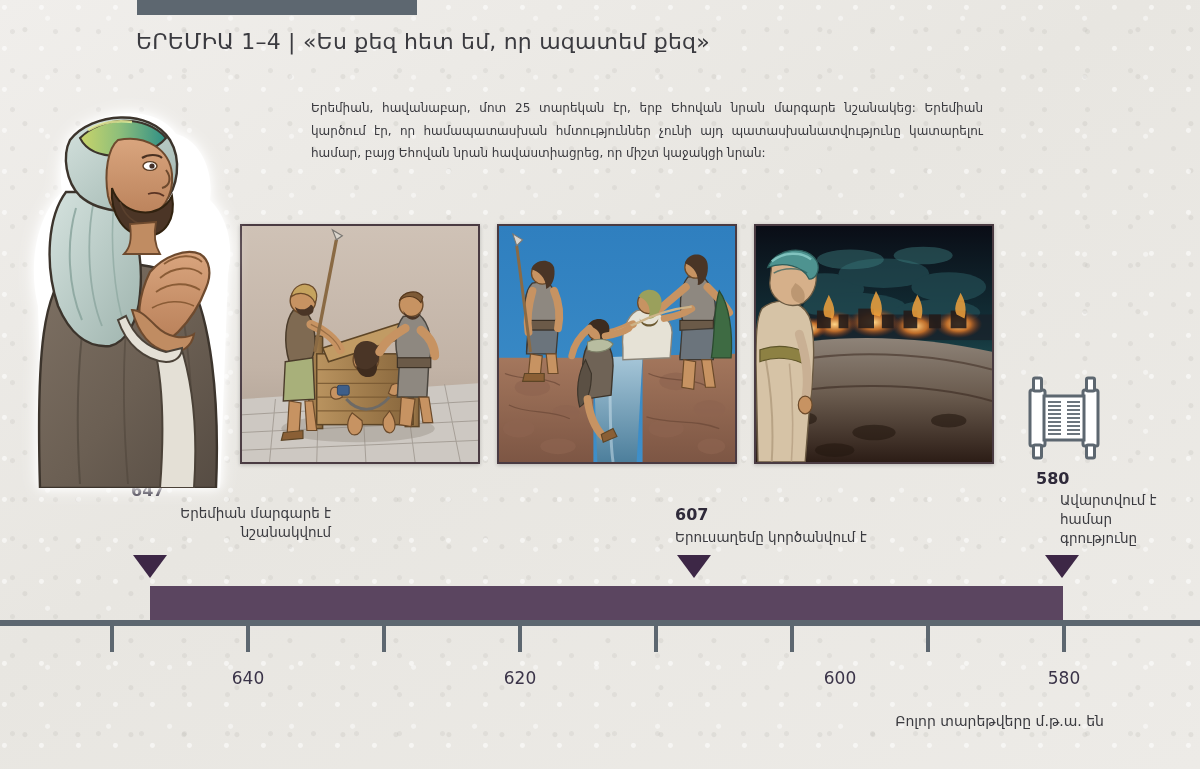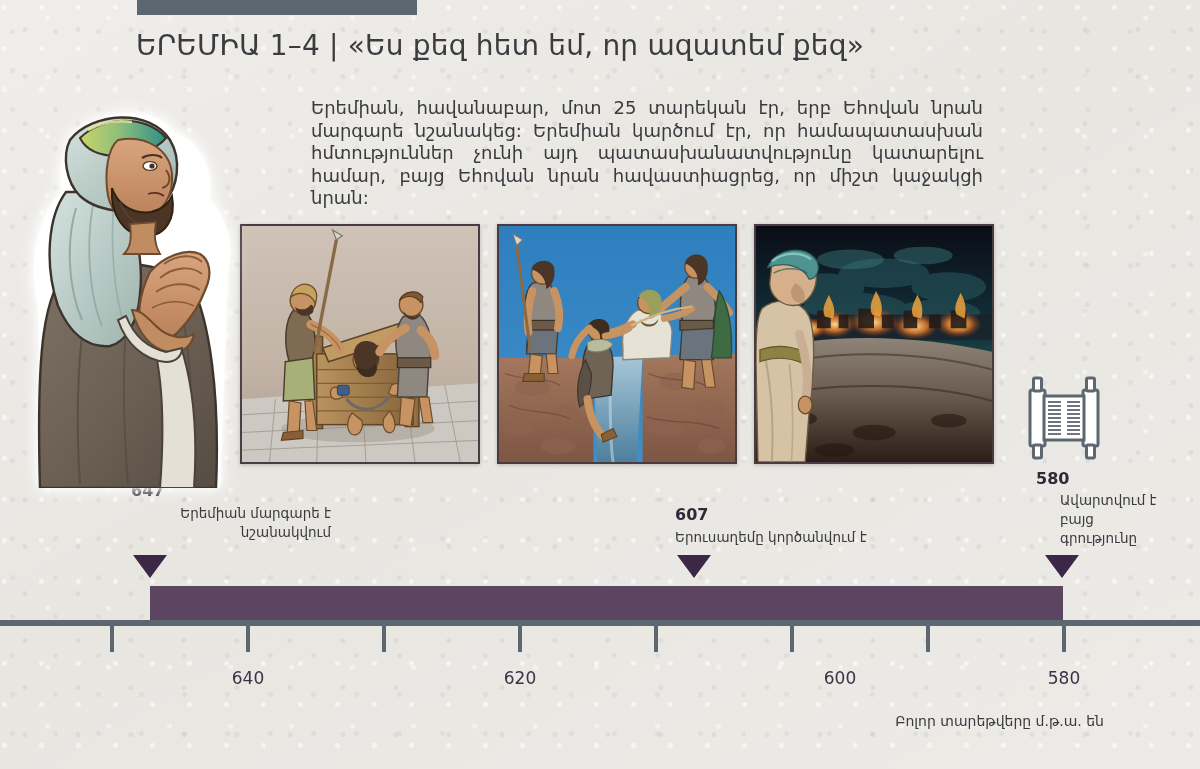"ԵՐԵՄԻԱ 1–4 | «Ես քեզ" .title { font-size: 28px -> 22px }
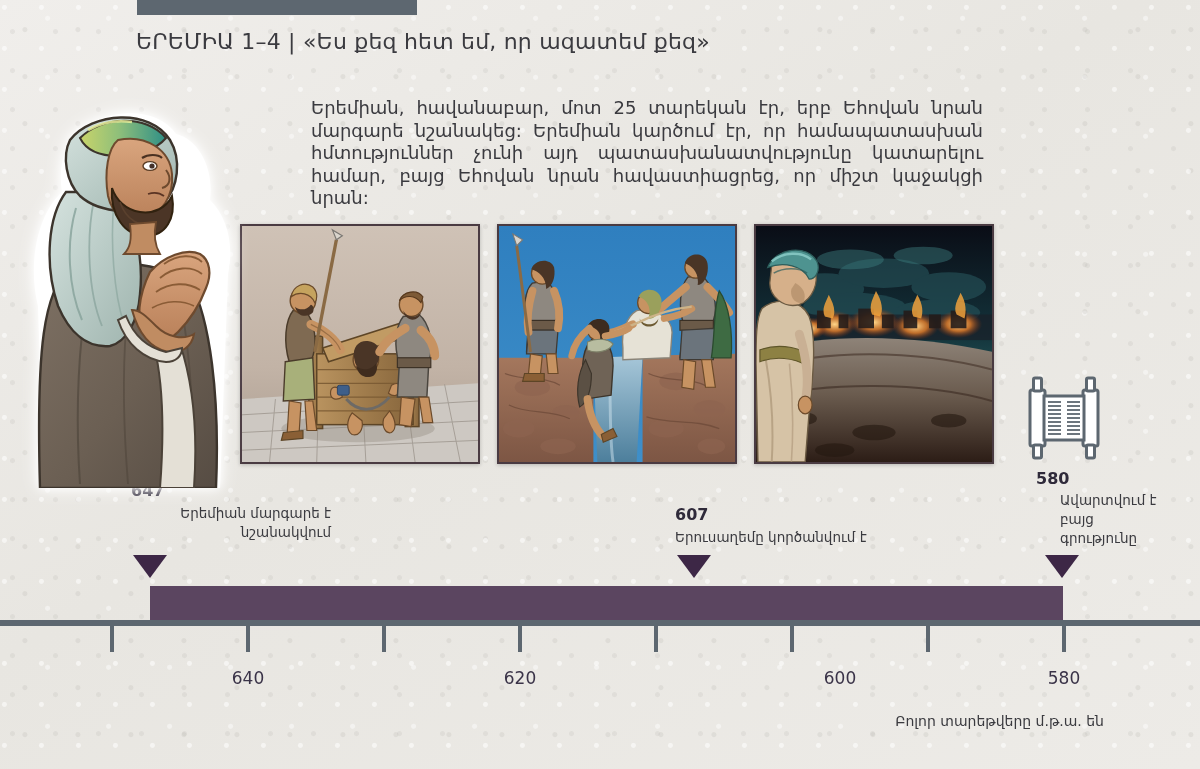"Երեմիան, հավանաբար, մոտ 25 տարեկան" .body-copy { font-size: 18px -> 12px }
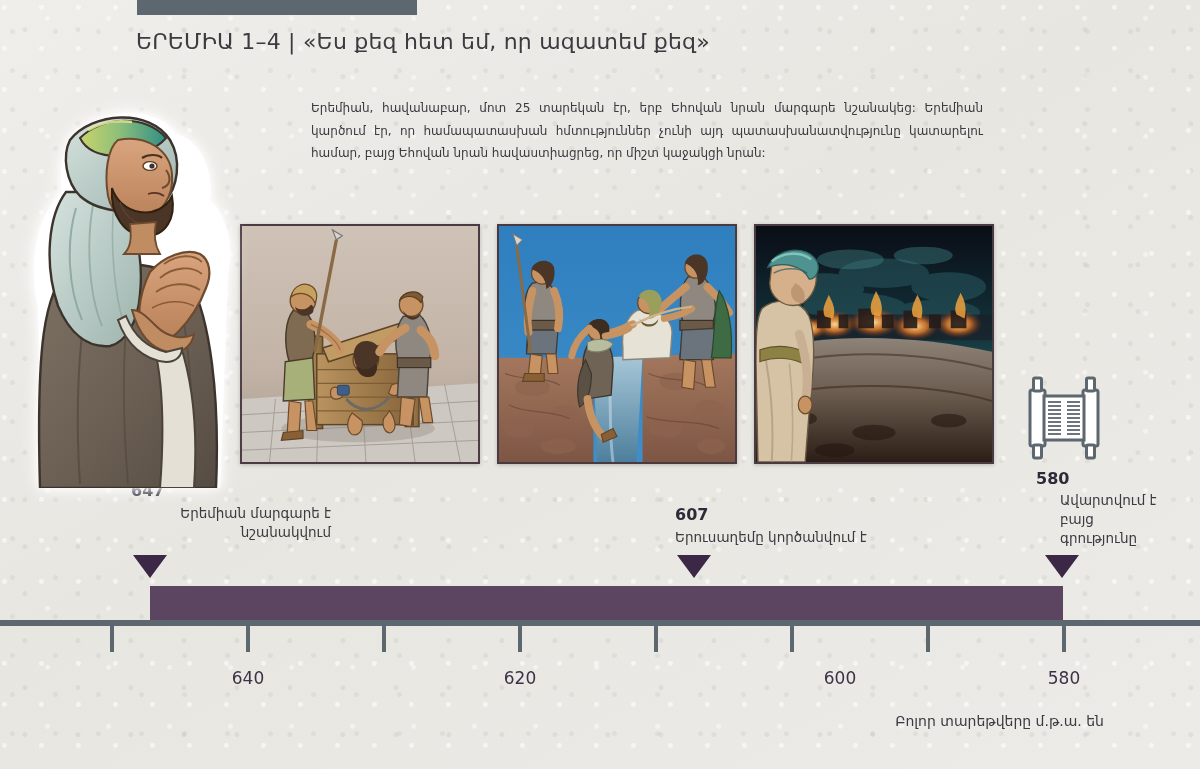"բայց" span { text: բայց -> համար }
